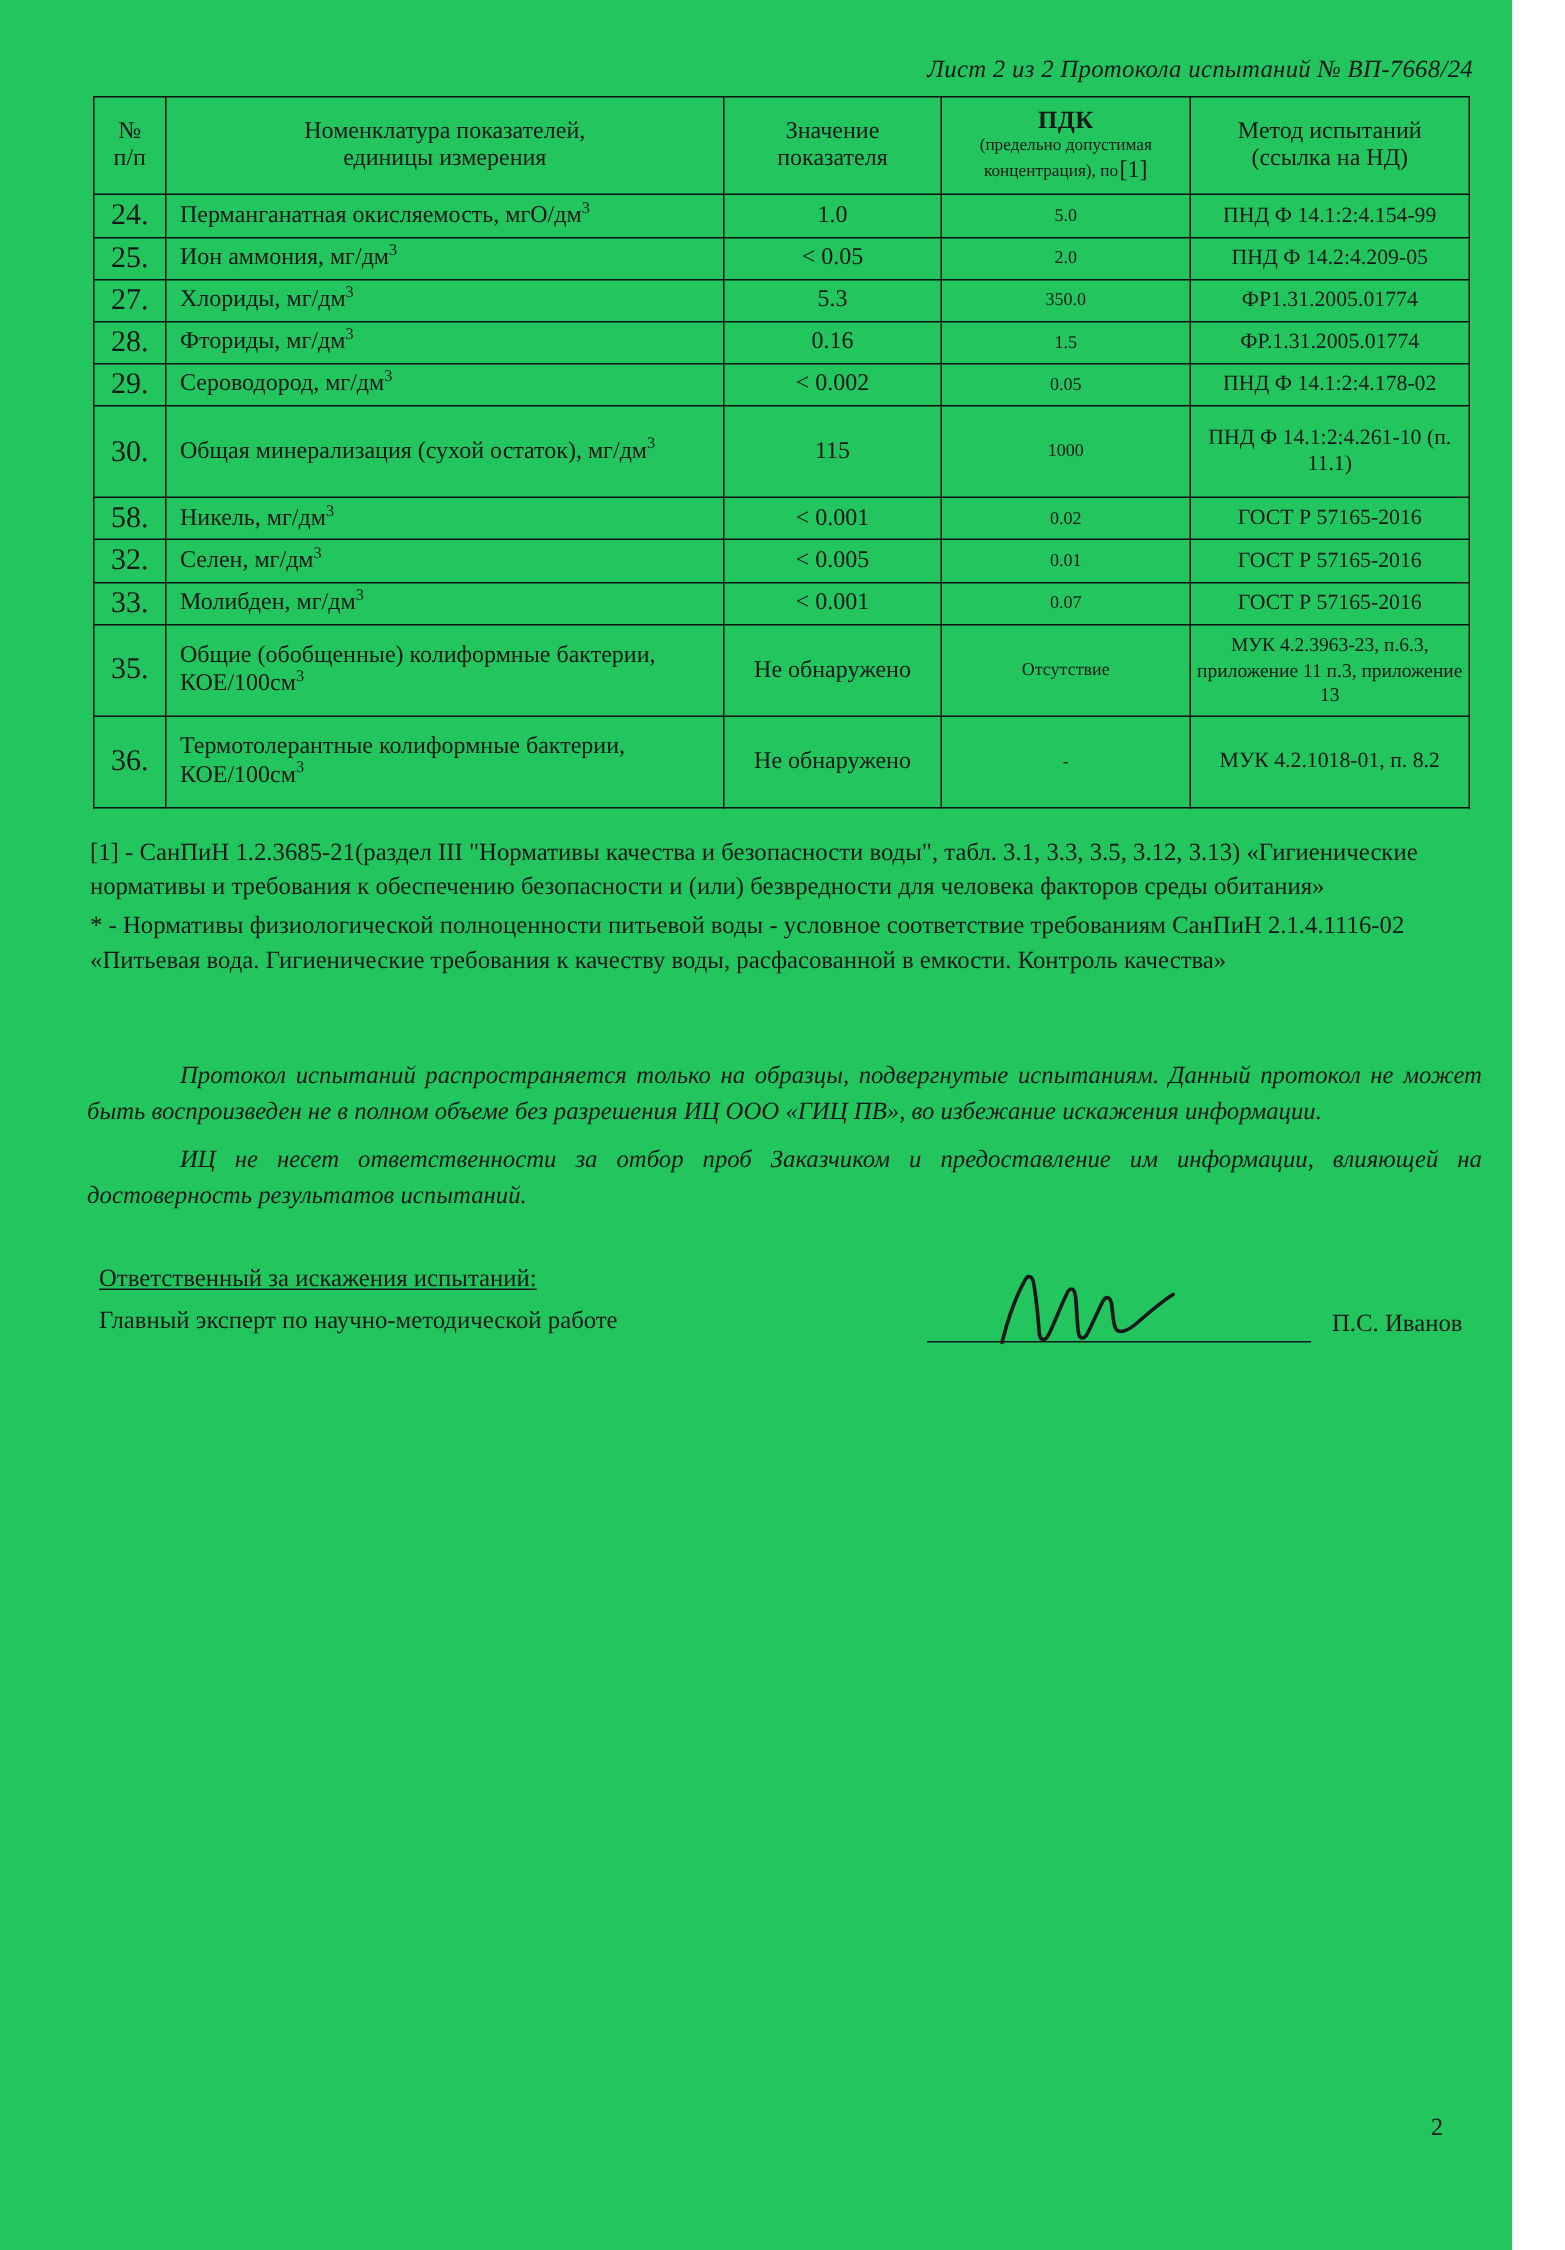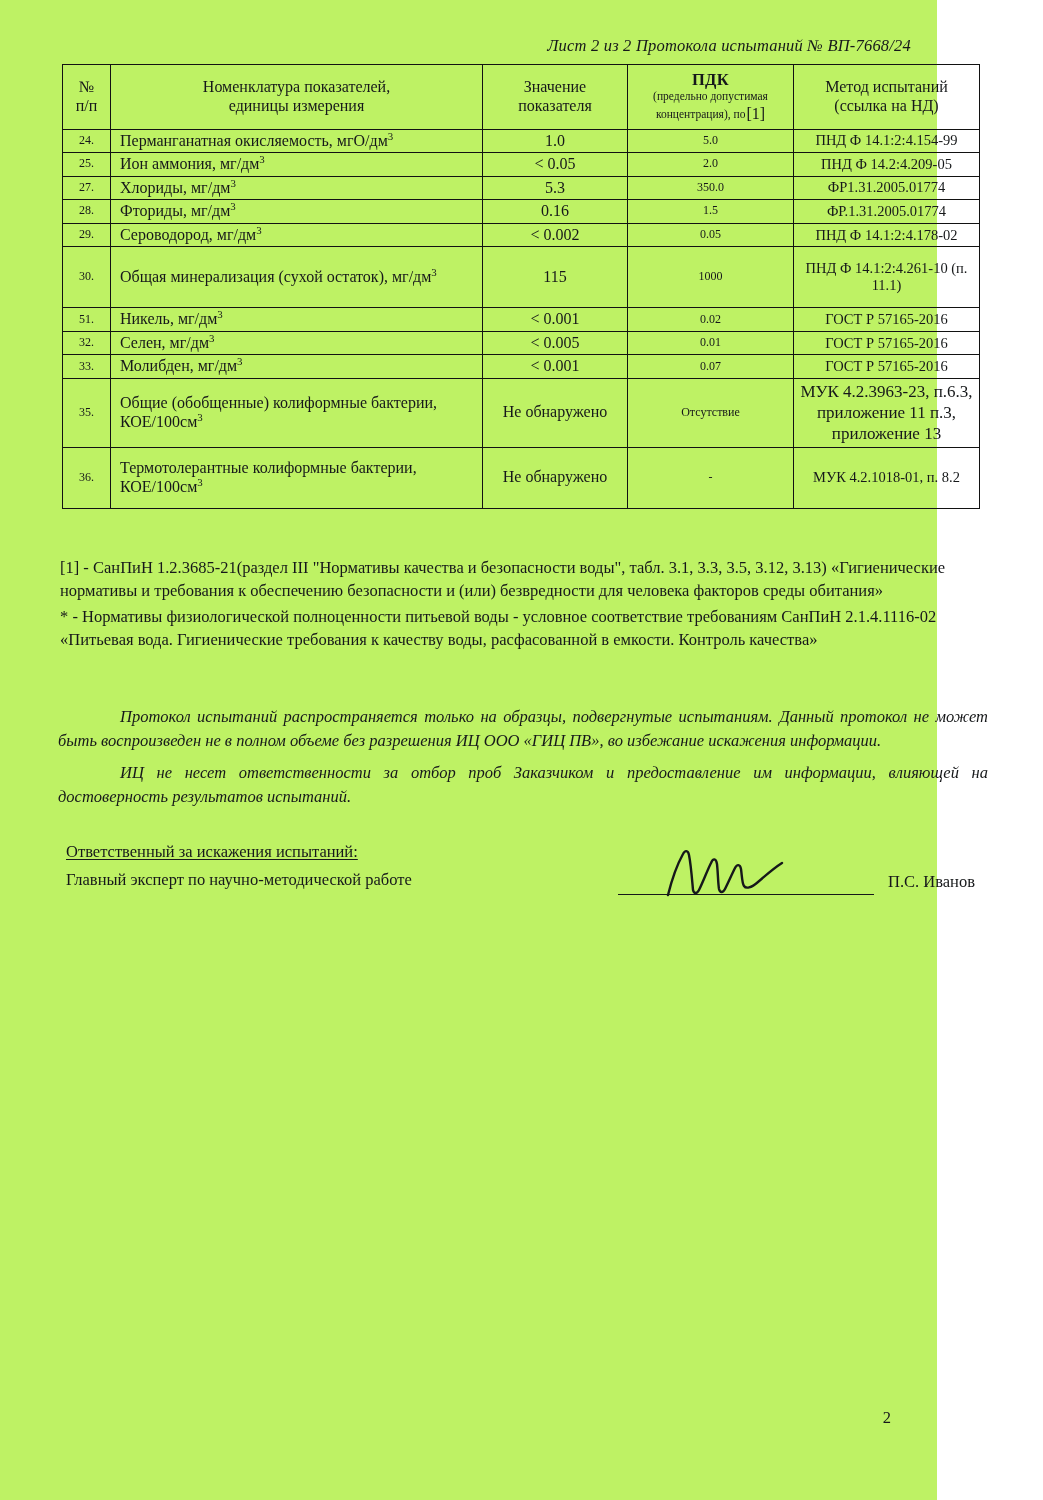"Лист 2 из 2 Протокола" .page { background: #bef264 -> #22c55e; width: 937px -> 1008px }
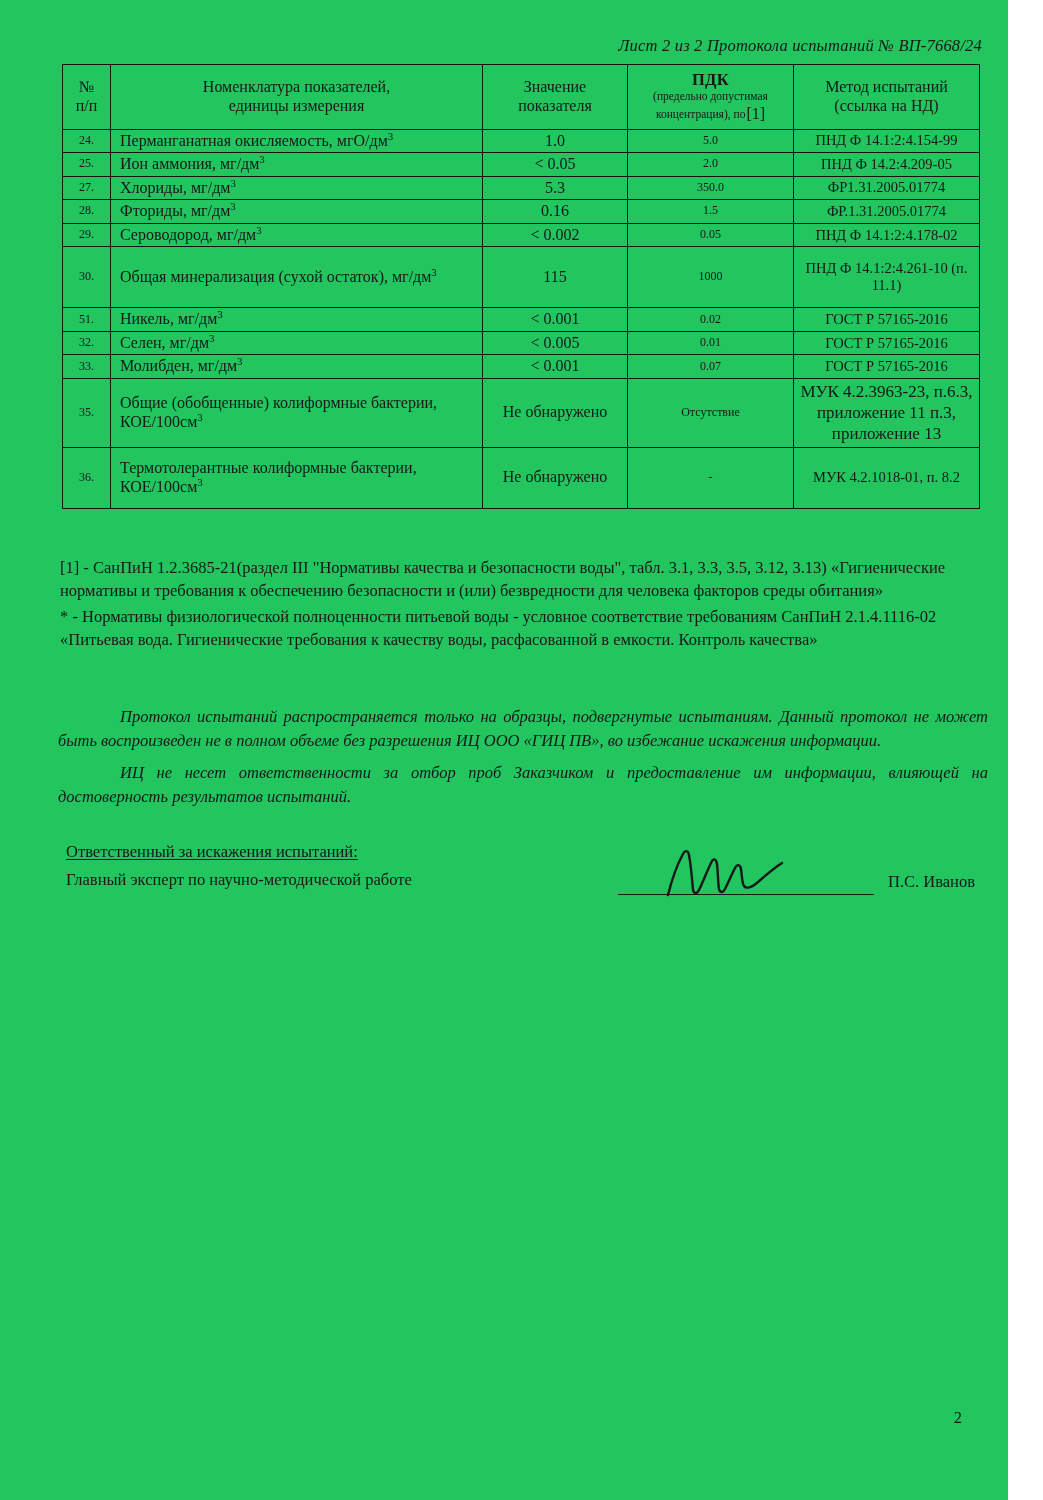"24." td.cell-no { font-size: 12px -> 20px }
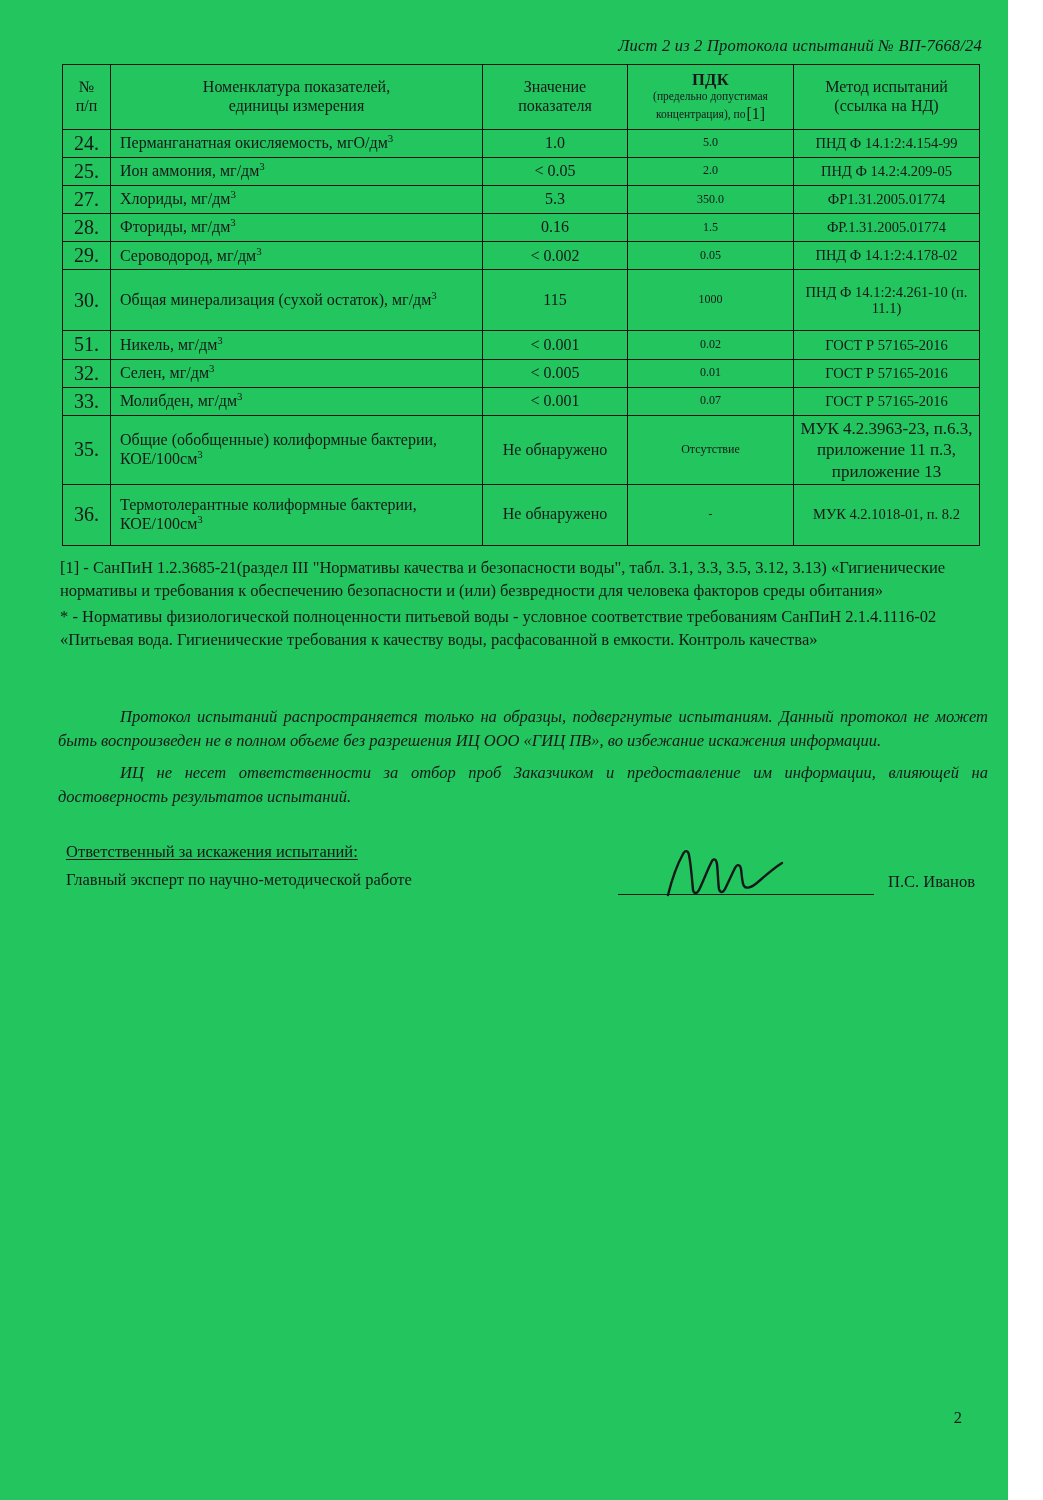"51." td.cell-no { text: 51 -> 58 }
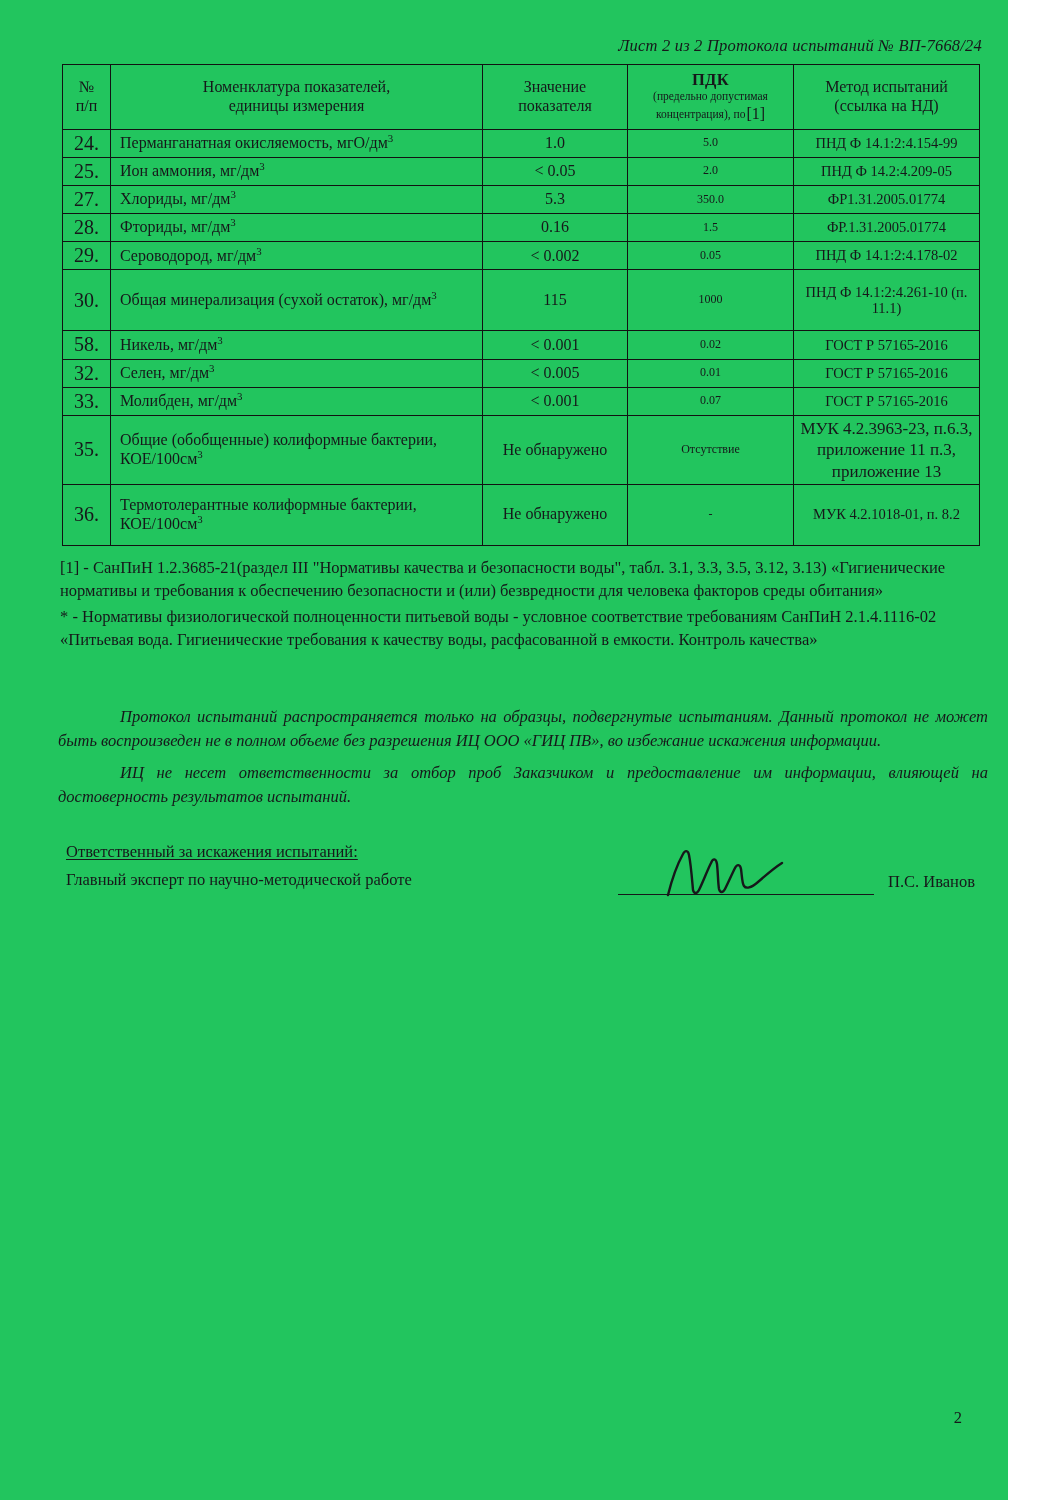"МУК 4.2.3963-23, п.6.3, приложение 11" td.cell-method.small { font-size: 17px -> 13px }
